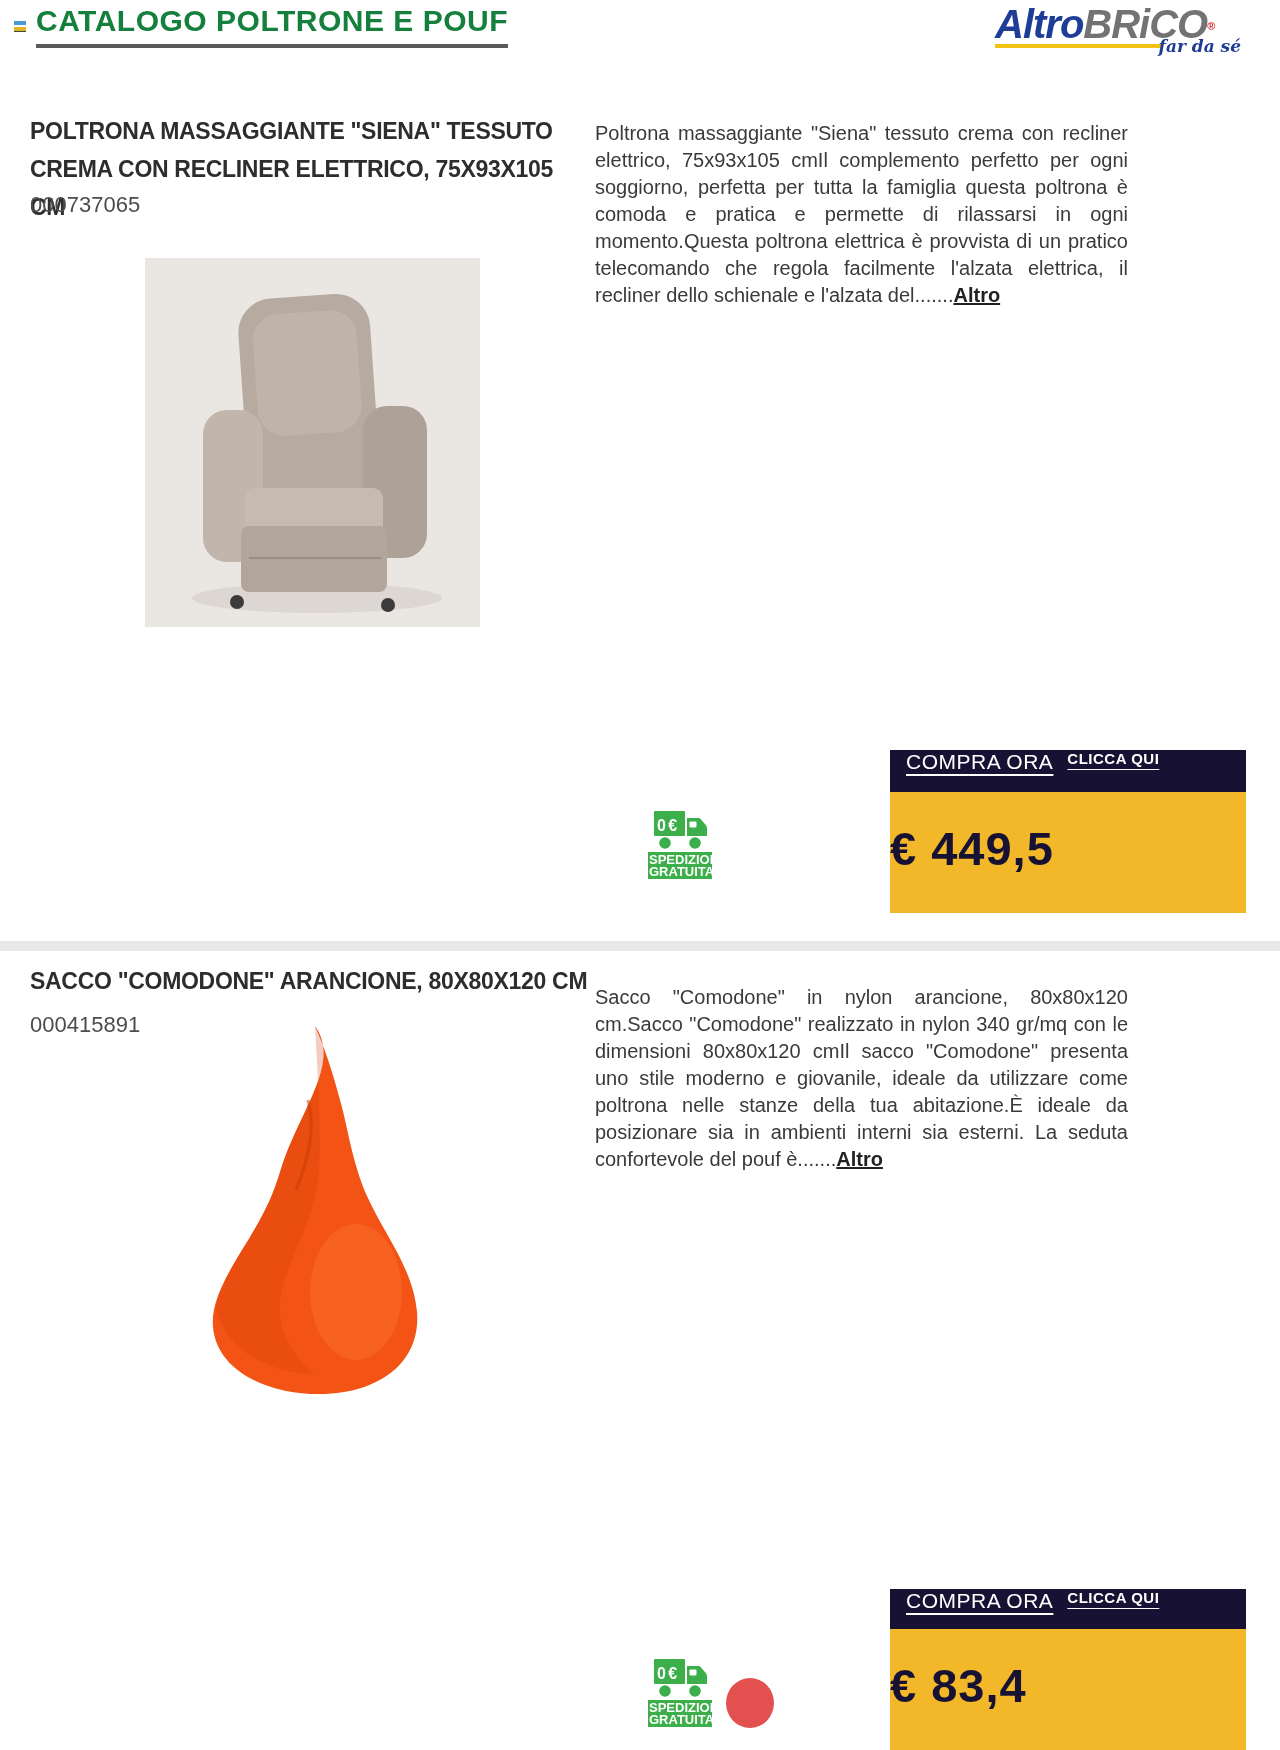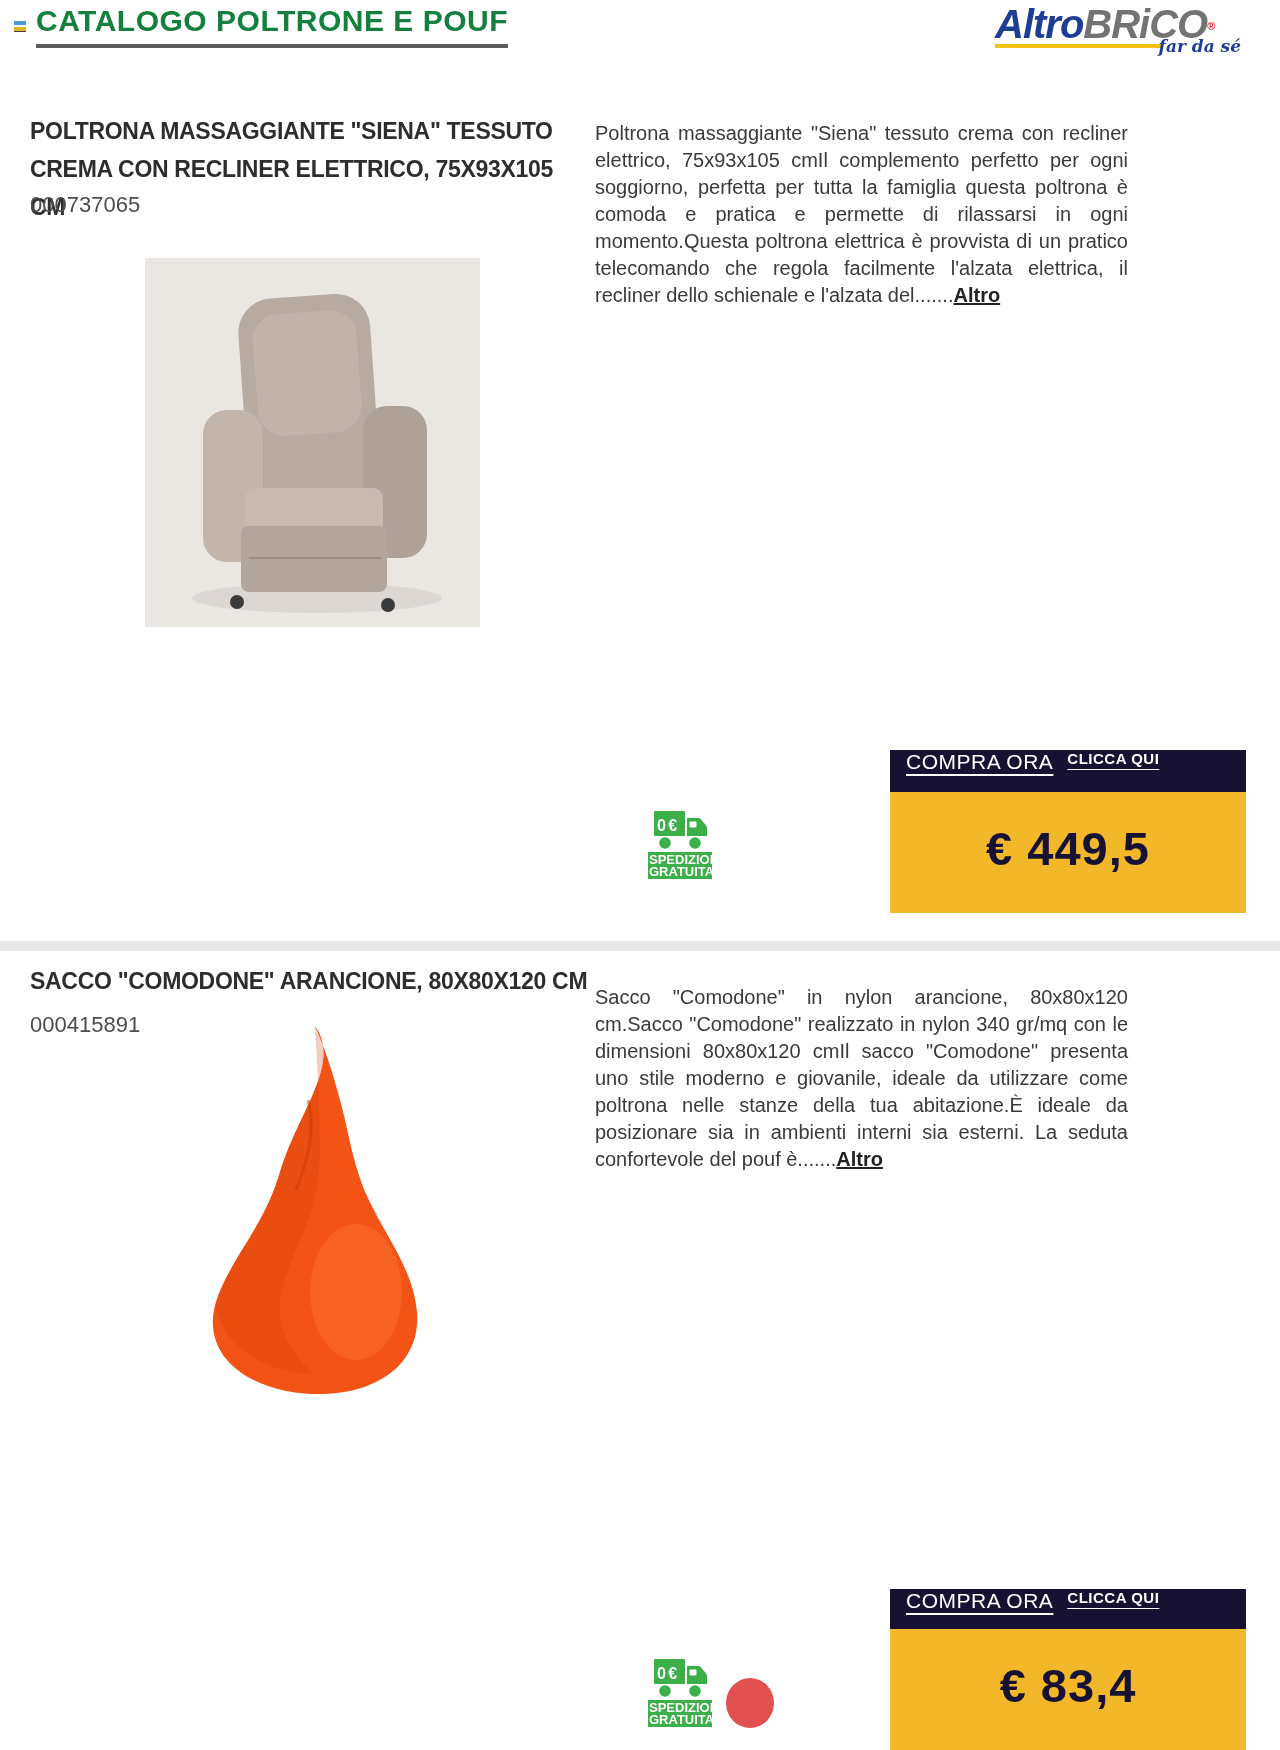"€ 449,5" .pricebox { justify-content: center -> none }
